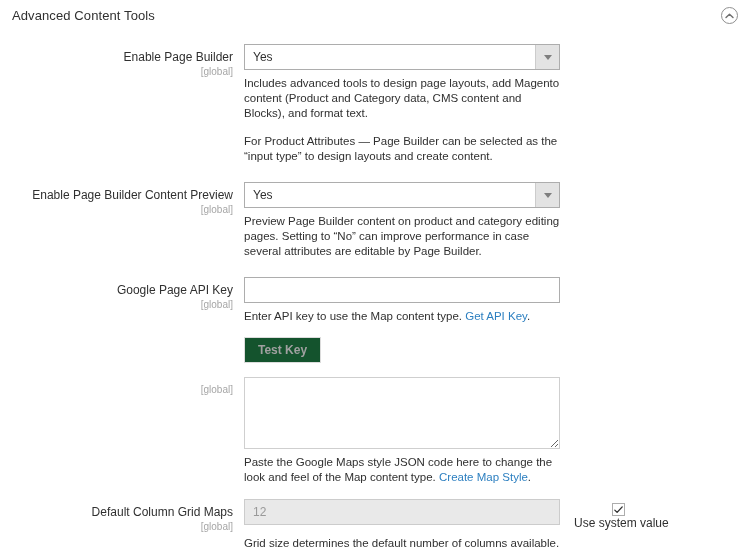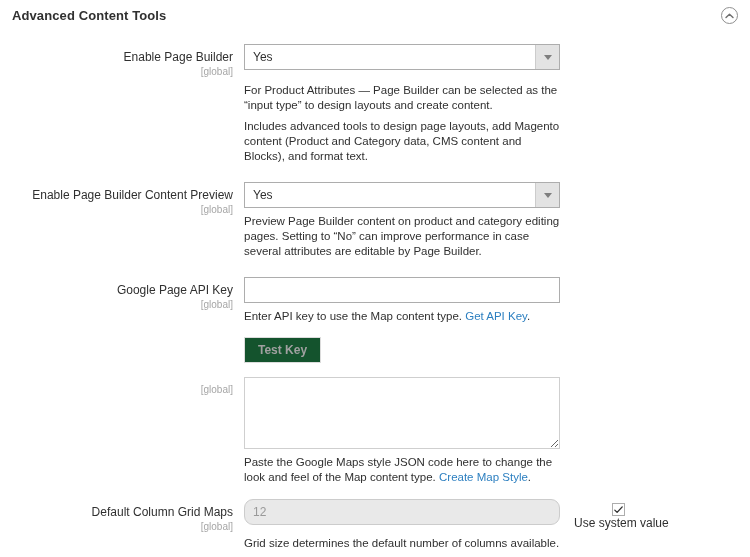"Advanced Content Tools" .section-title { font-weight: bold -> normal }
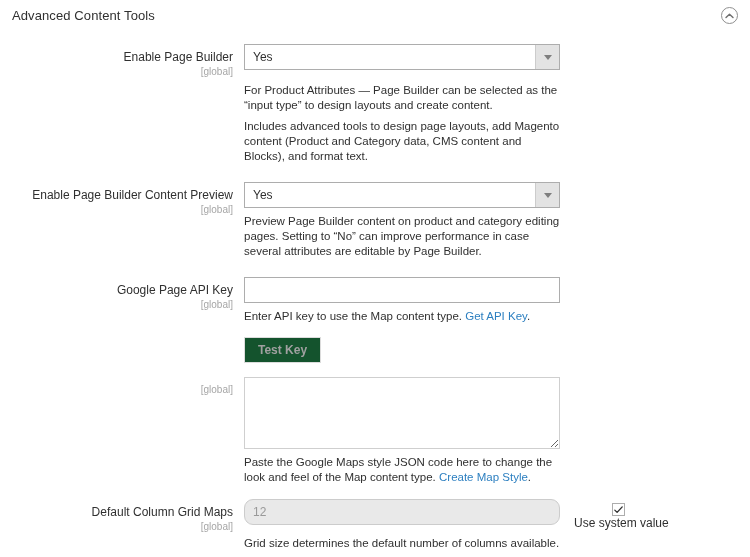"For Product Attributes — Page" div.note { order: before "Includes advanced tools to design" -> after "Includes advanced tools to design" }
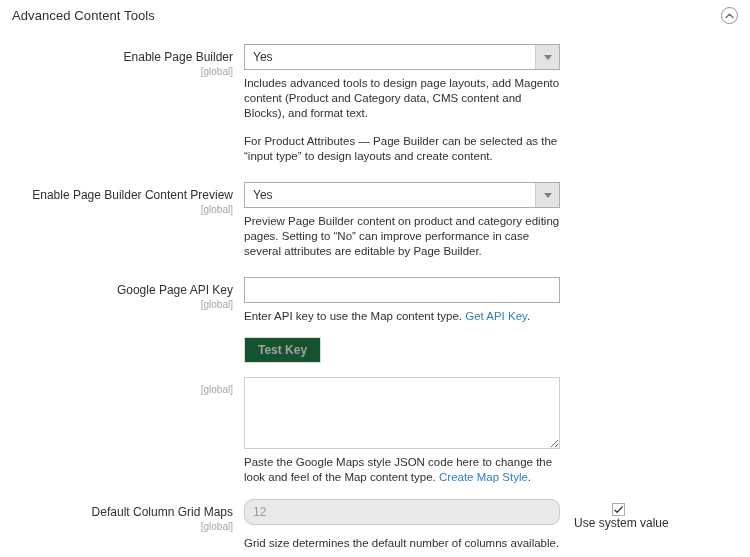"12" .text-input.disabled { border-radius: 9px -> none }
